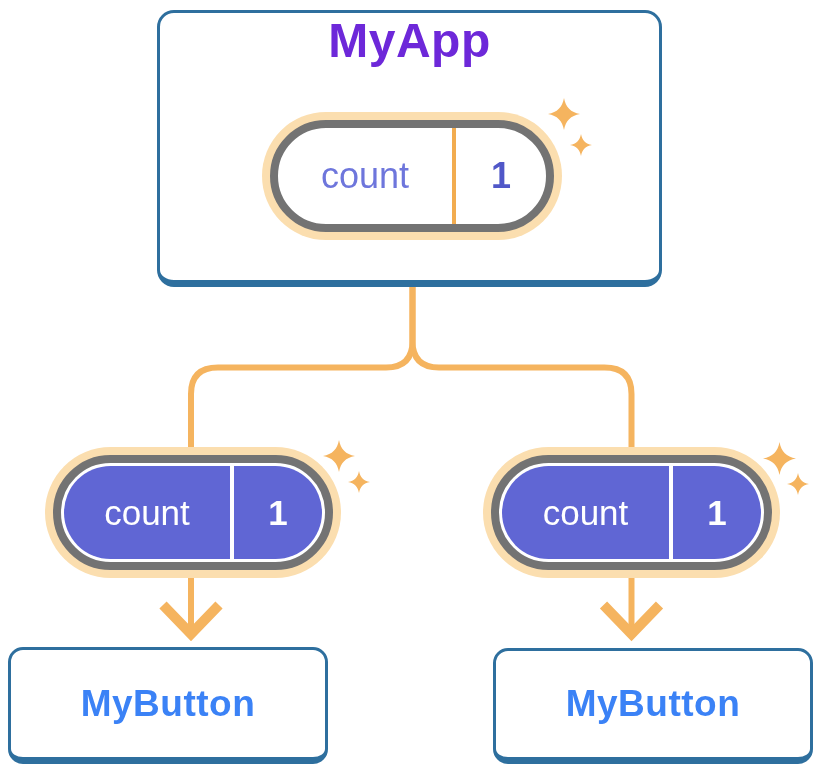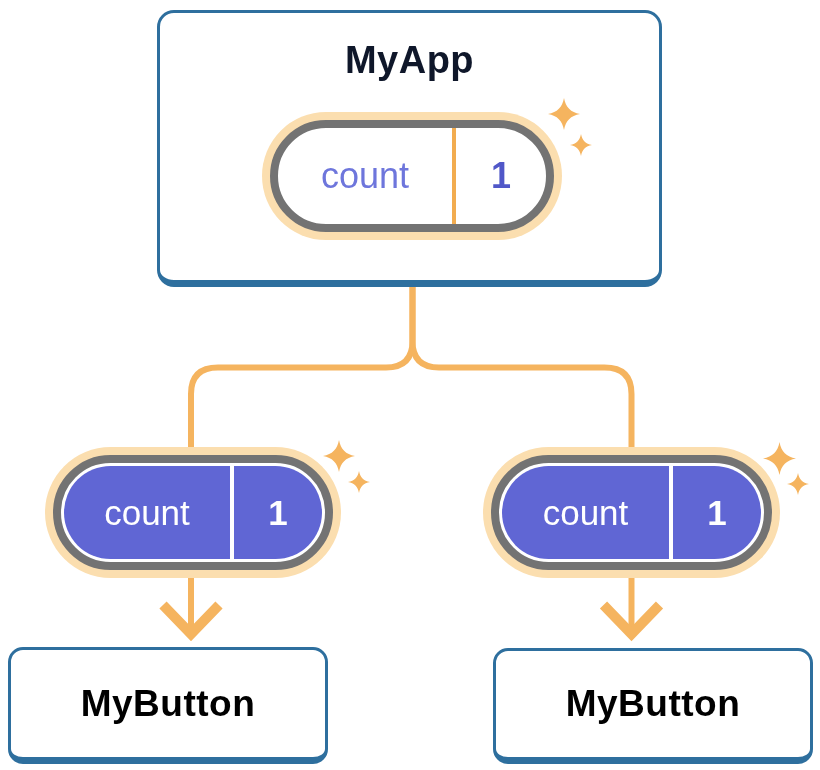"MyApp" .card-title { color: #0f172a -> #6d28d9; font-size: 38px -> 48px; margin-top: 26px -> none }
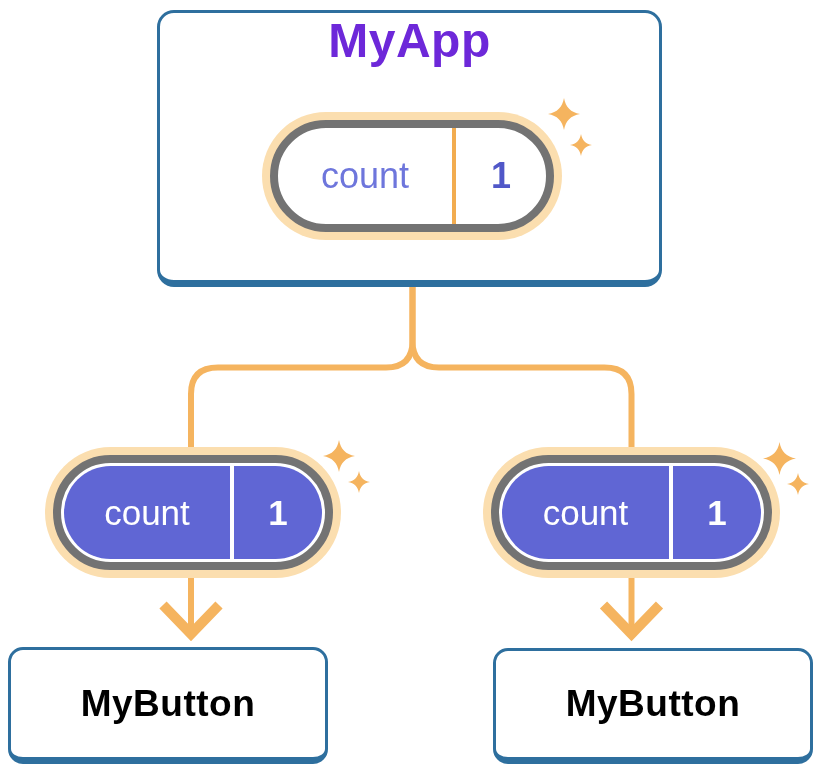"MyButton" .card.child { color: #000000 -> #3b82f6 }
